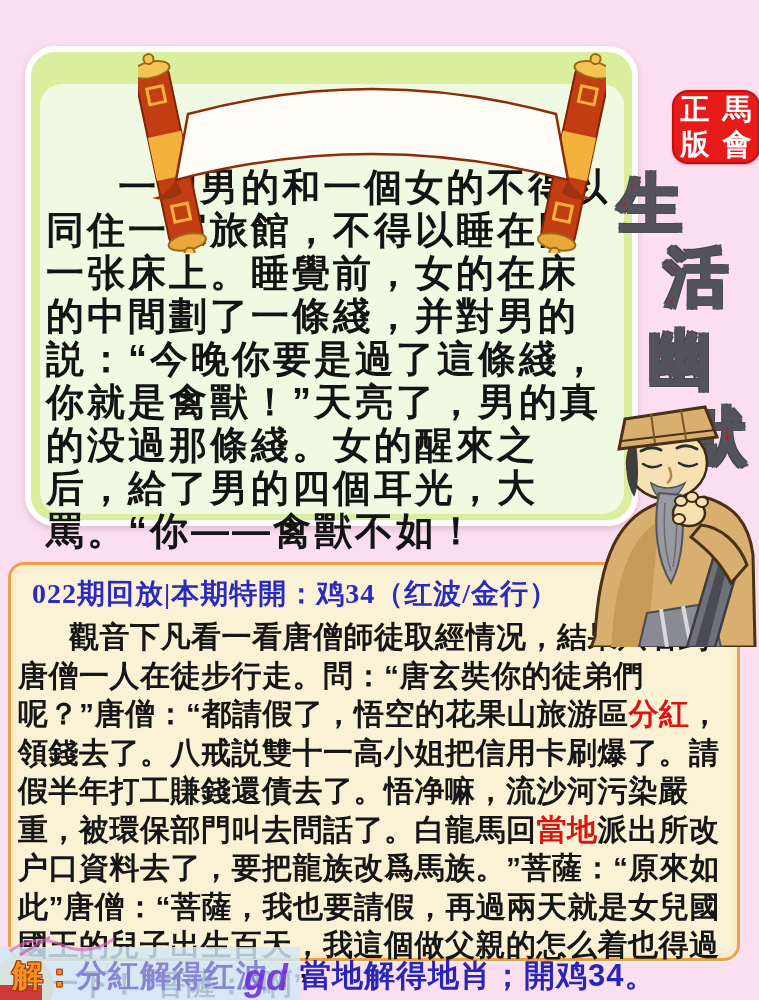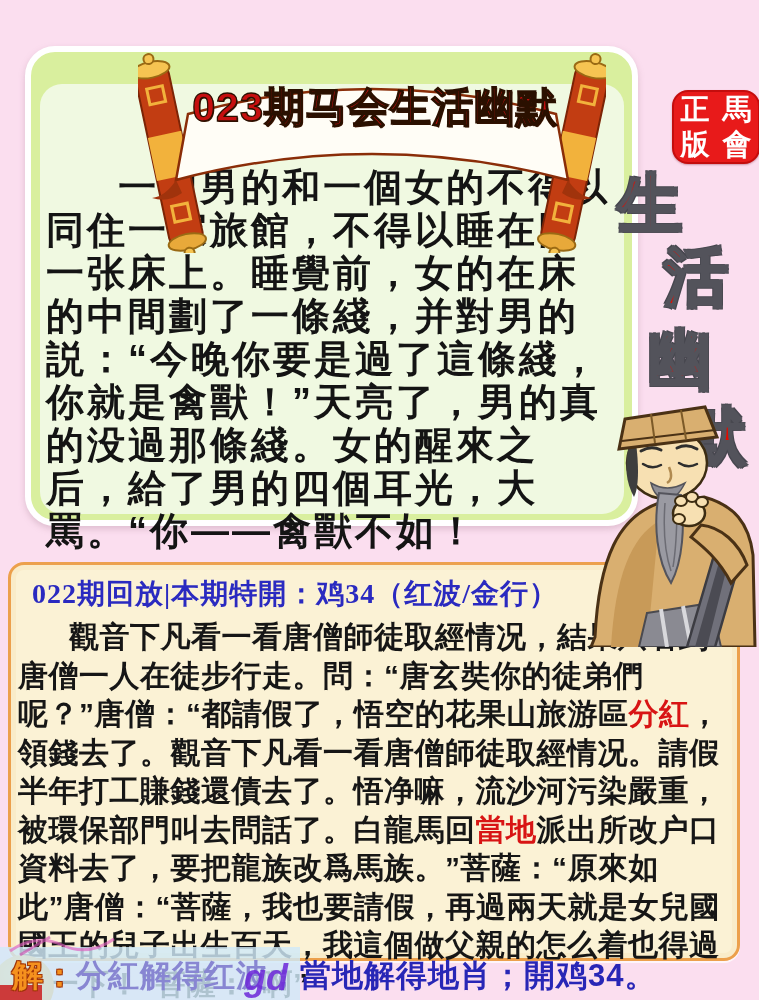"023期马会生活幽默" div.banner-title { html: <div>023期马会生活幽默</div> -> none }
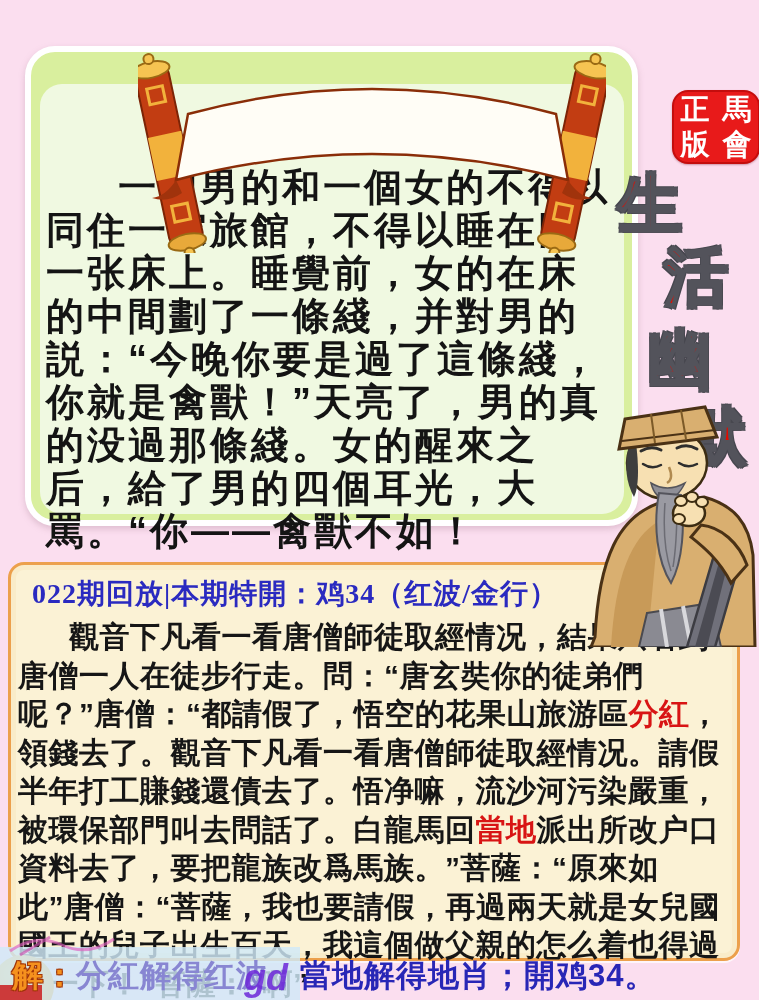"，領錢去了。觀音下凡看一看唐僧師徒取經情况。請假半年打工賺錢還債去了。悟净嘛，流" span { text: 觀音下凡看一看唐僧師徒取經情况 -> 八戒説雙十一高小姐把信用卡刷爆了 }
